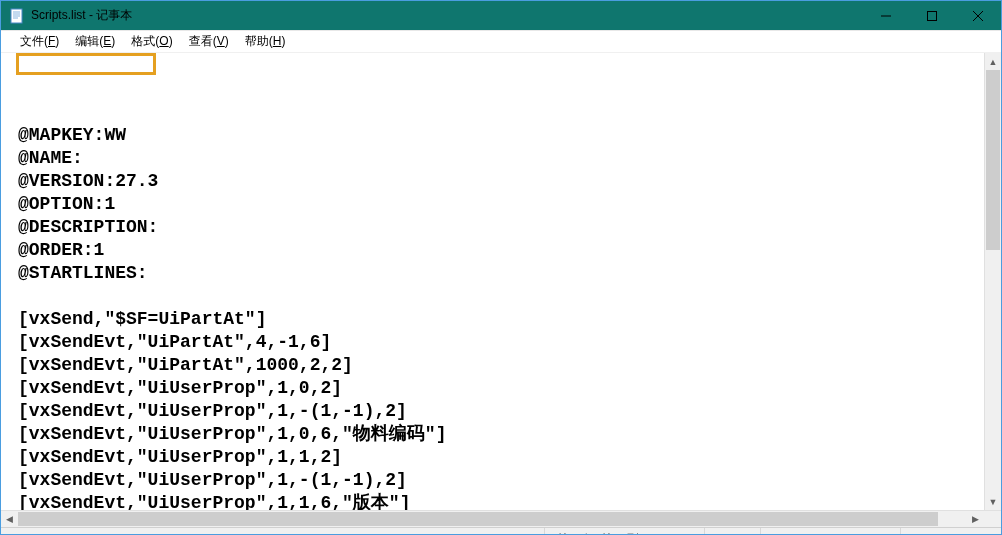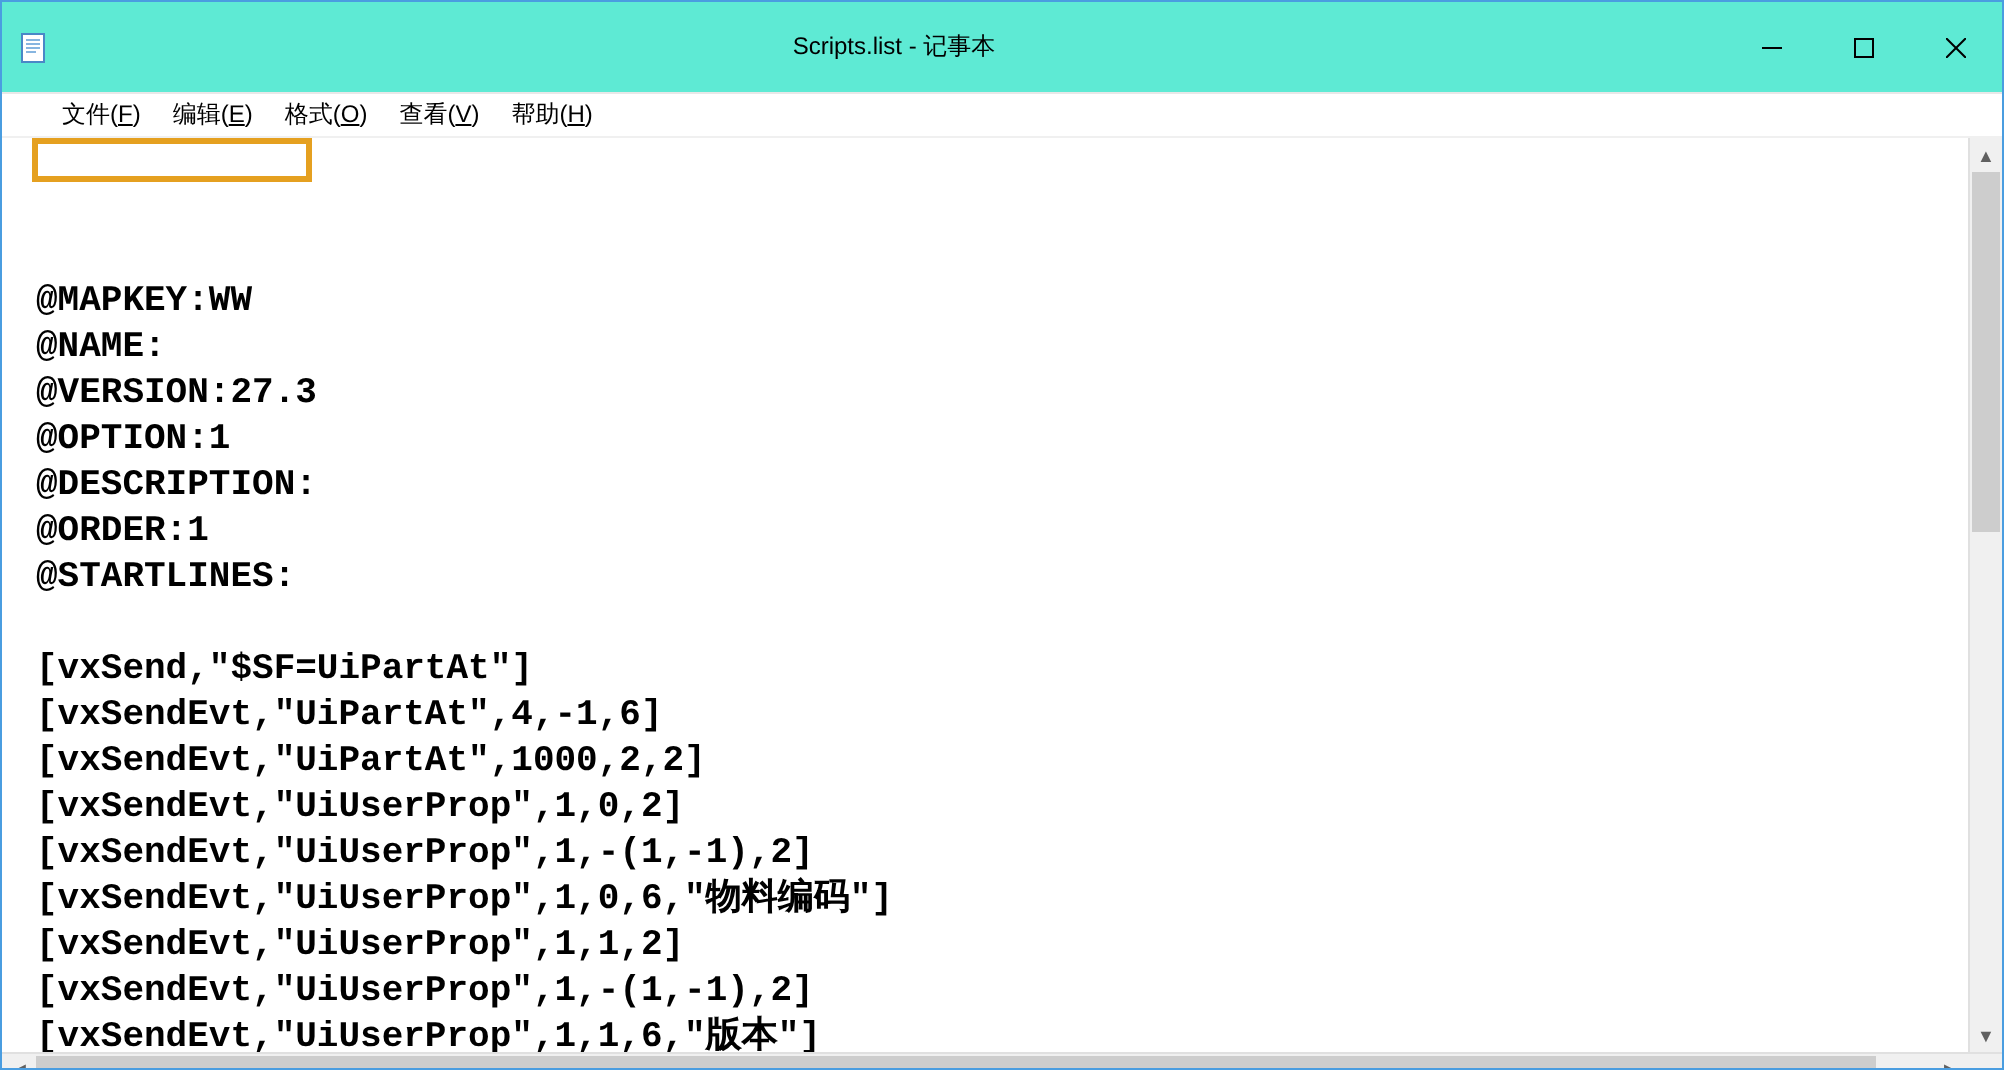"Scripts.list - 记事本" .titlebar { background: #5eead4 -> #0f766e; height: 46px -> 30px; text-align: center -> none }
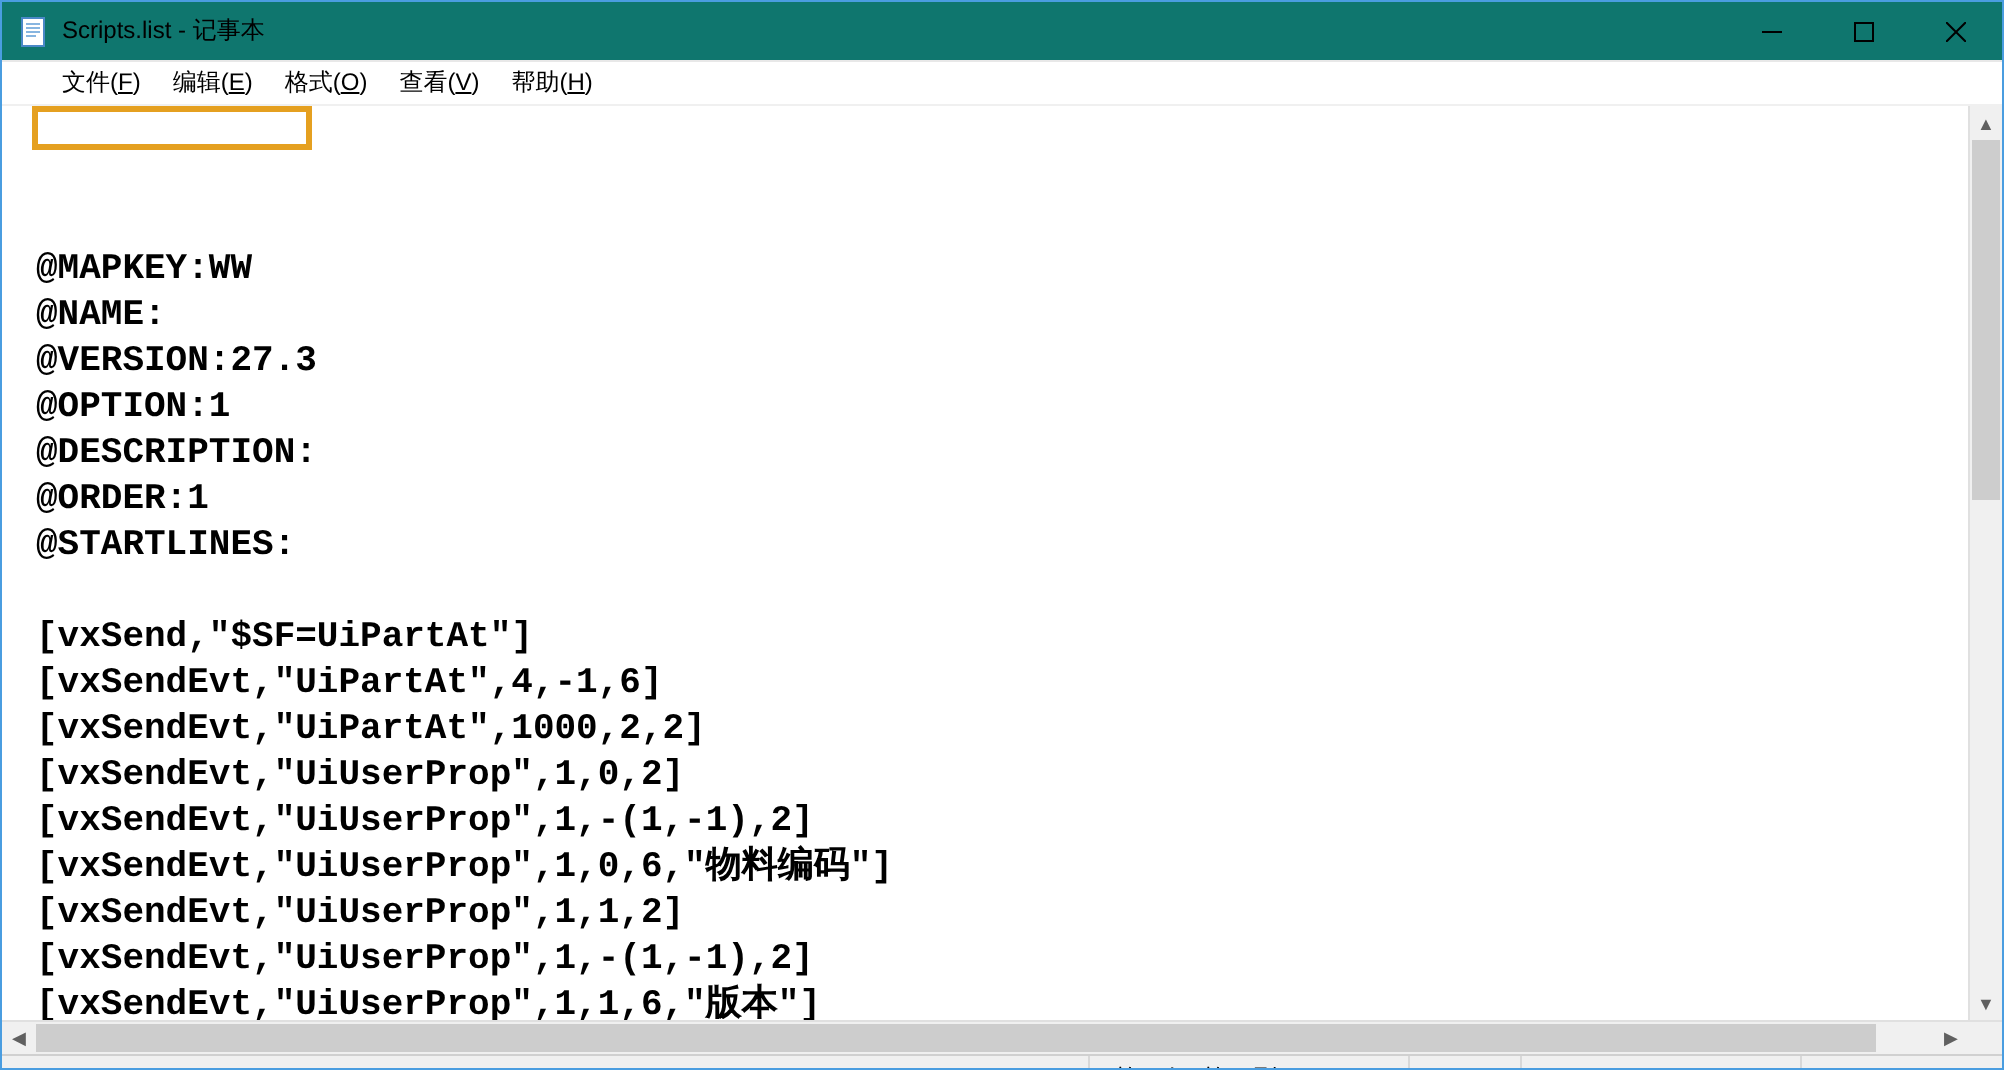"文件(F)" .menubar { padding: 0 22px -> 0 11px }
